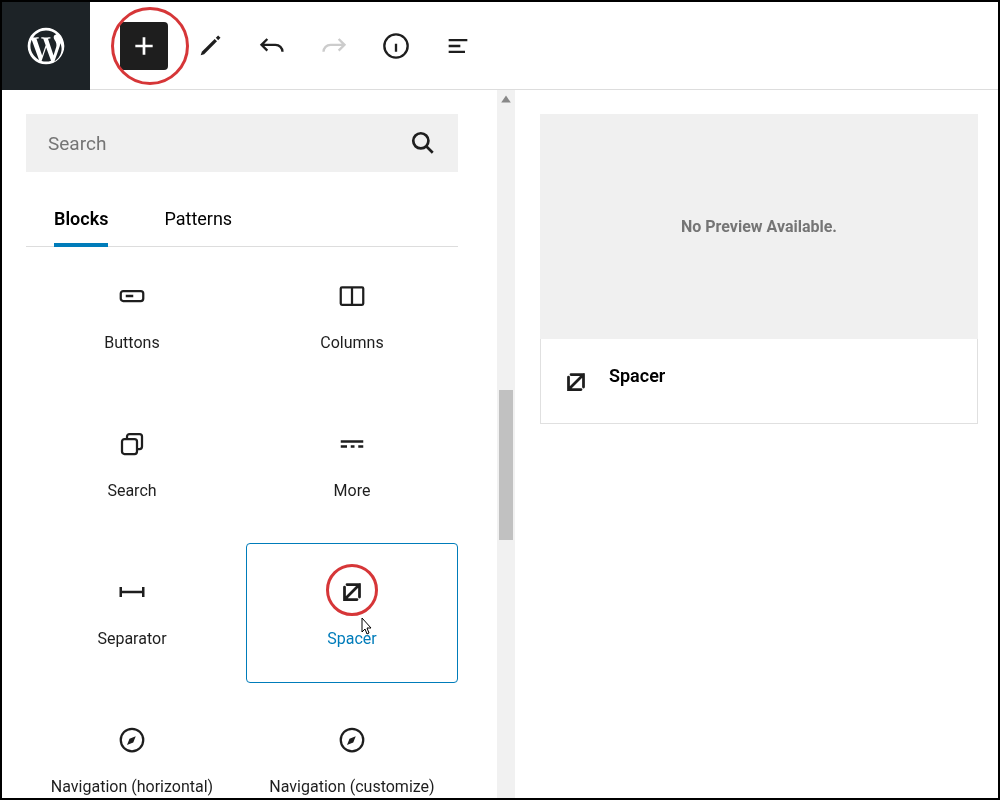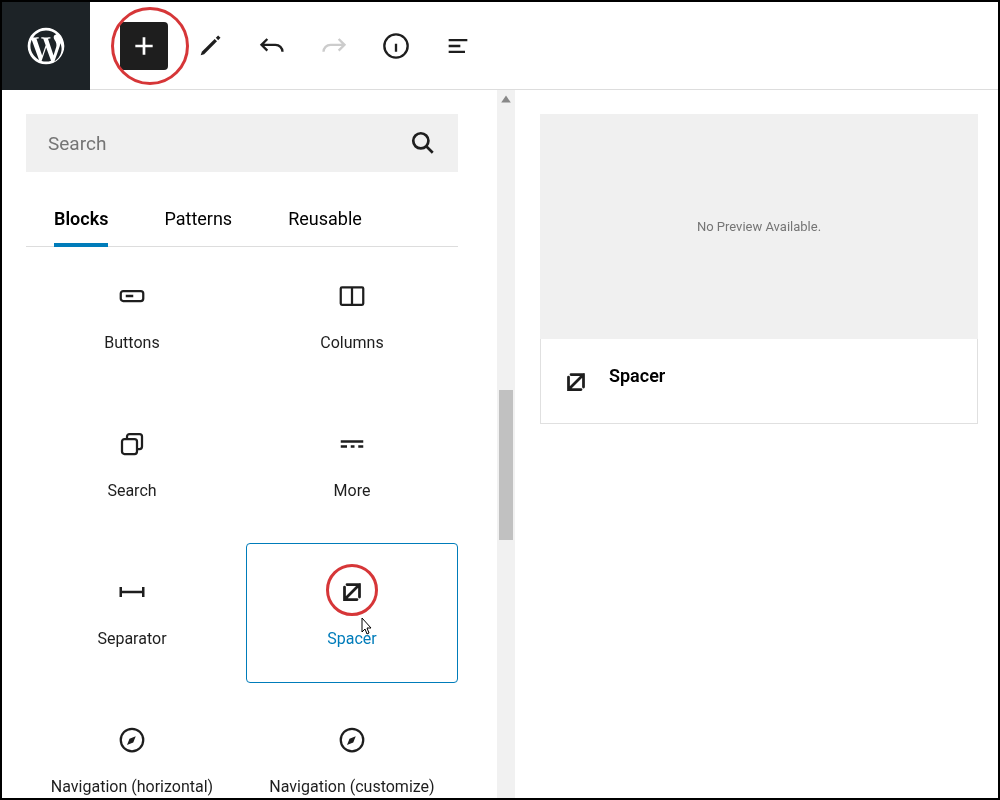"Reusable" div.tab { html: <div>Reusable</div> -> none }
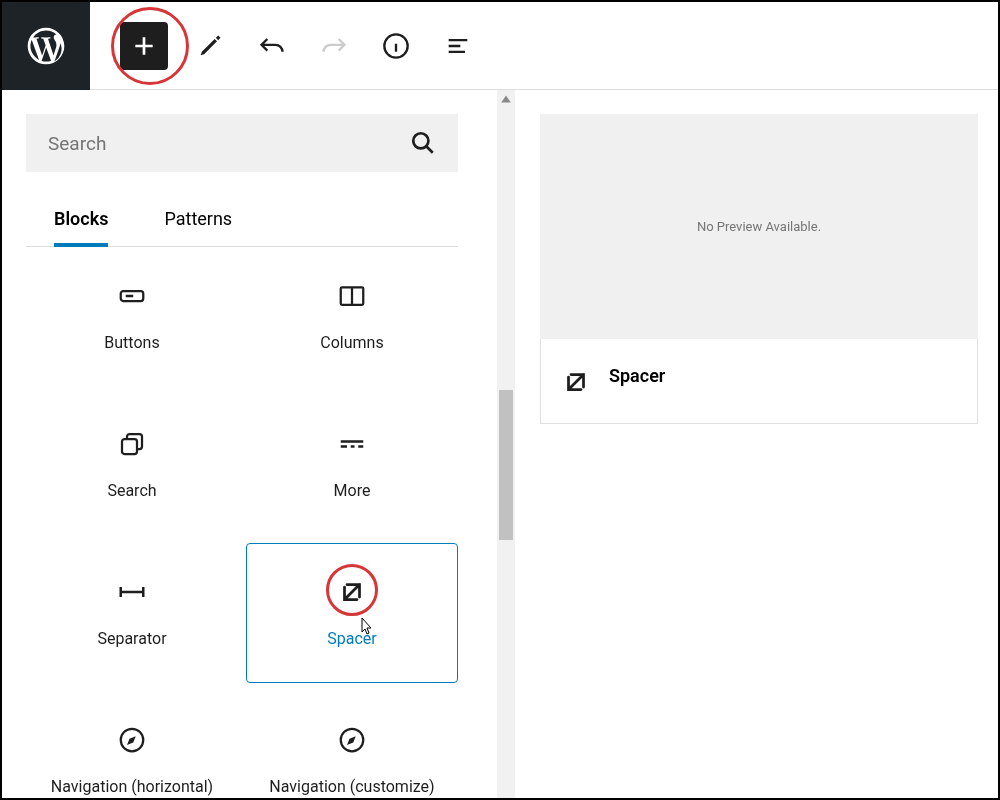"No Preview Available." .placeholder { font-size: 13px -> 16px; font-weight: none -> bold }
